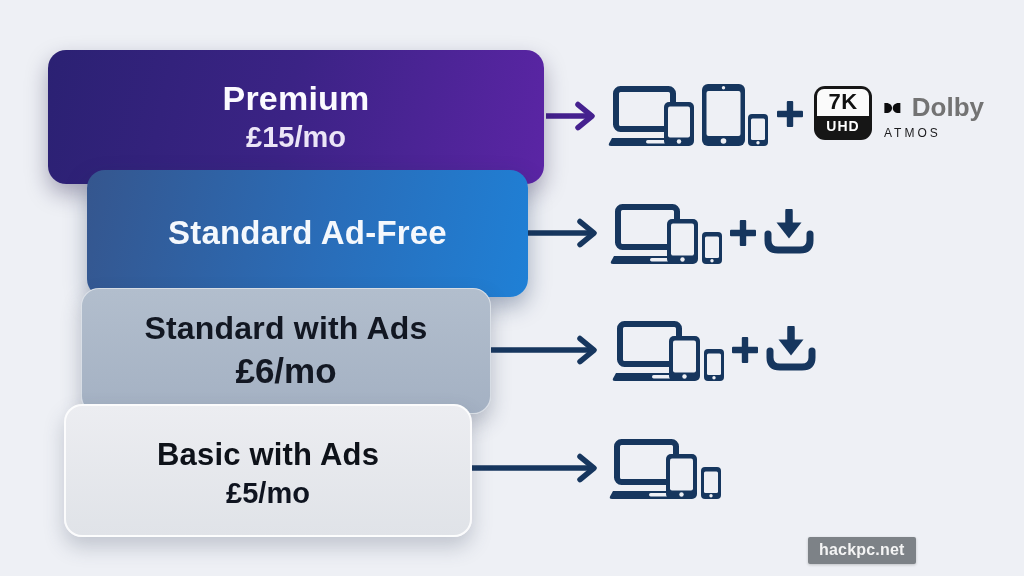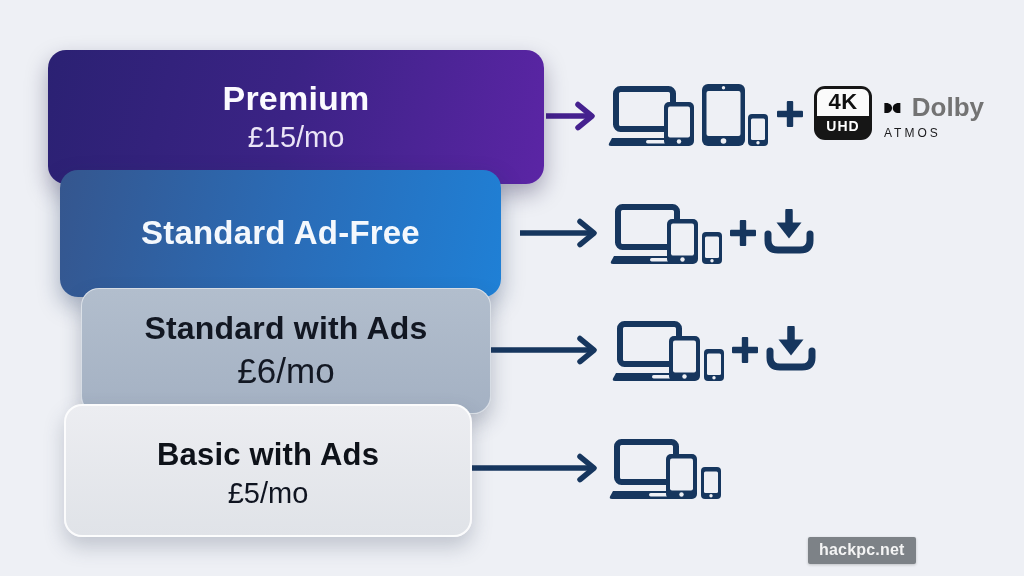"4K" div.uhd-top { text: 4K -> 7K }
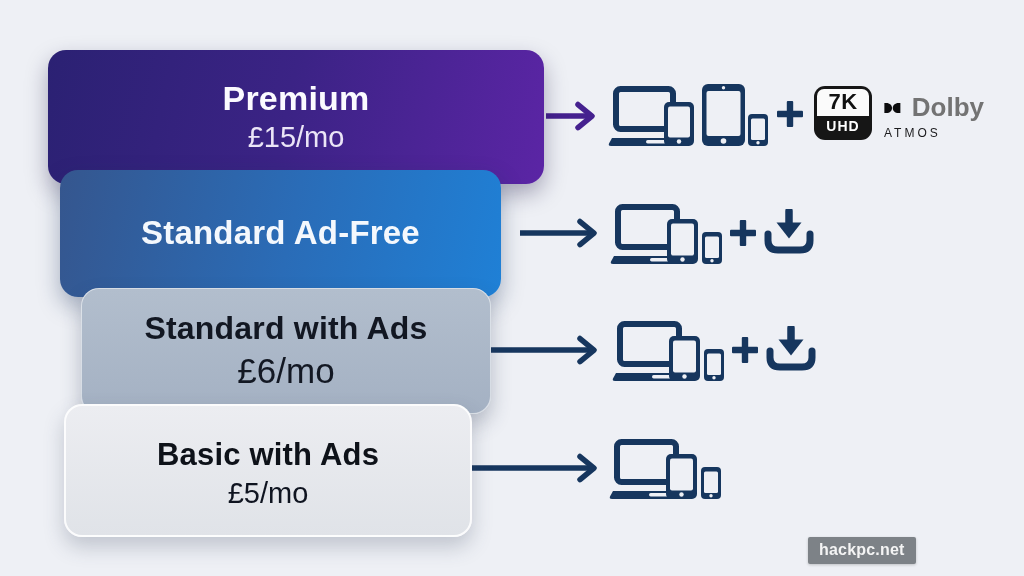"£15/mo" .card .plan-price { font-weight: 400 -> 700 }
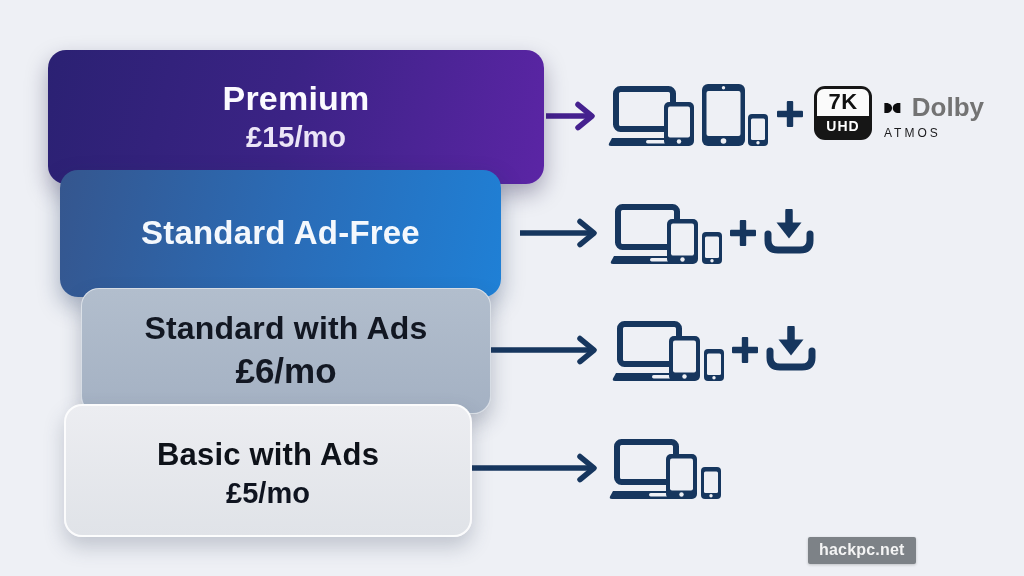"Standard Ad-Free" .card-standard-adfree { left: 60px -> 87px }
